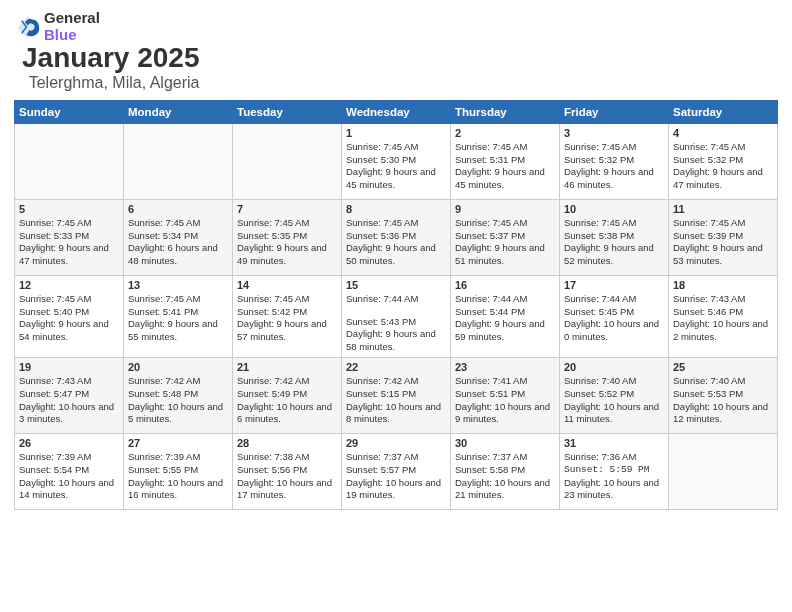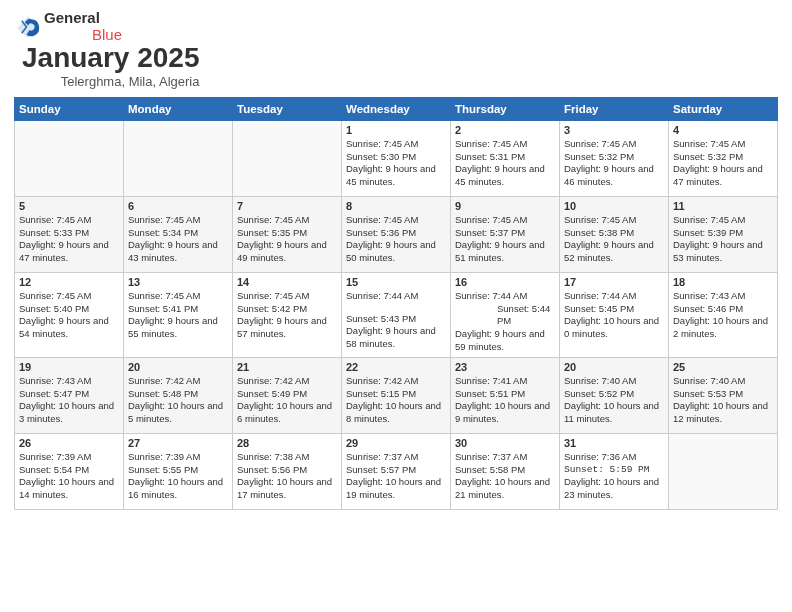"Blue" .logo-blue { color: #ef4444 -> #8b5cf6; font-weight: normal -> bold; margin-left: 48px -> none }
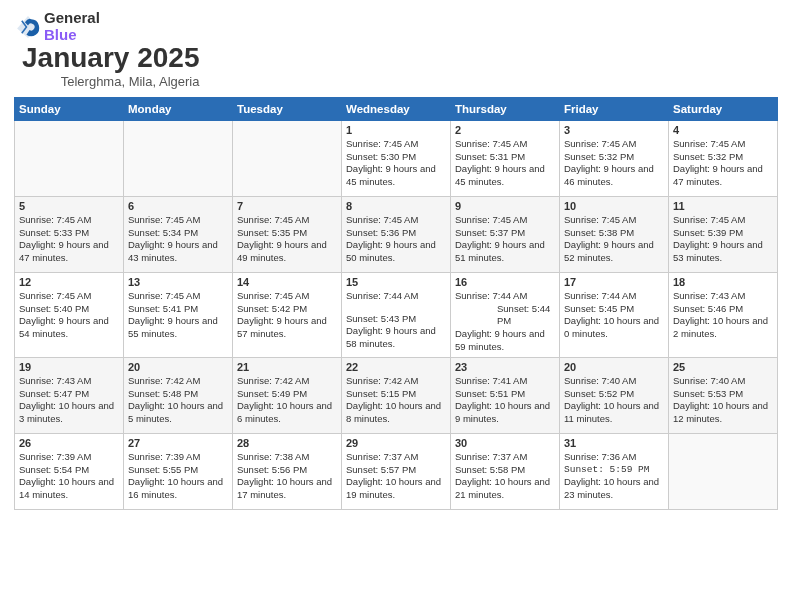"Telerghma, Mila, Algeria" .cal-subtitle { font-size: 13px -> 16px }
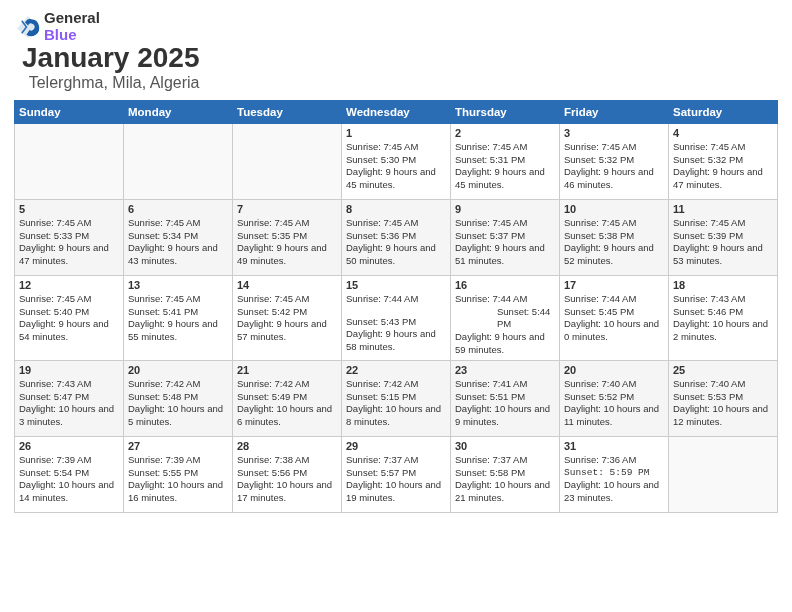"Daylight: 9 hours and 43" span { text: 9 hours and 43 -> 6 hours and 48 }
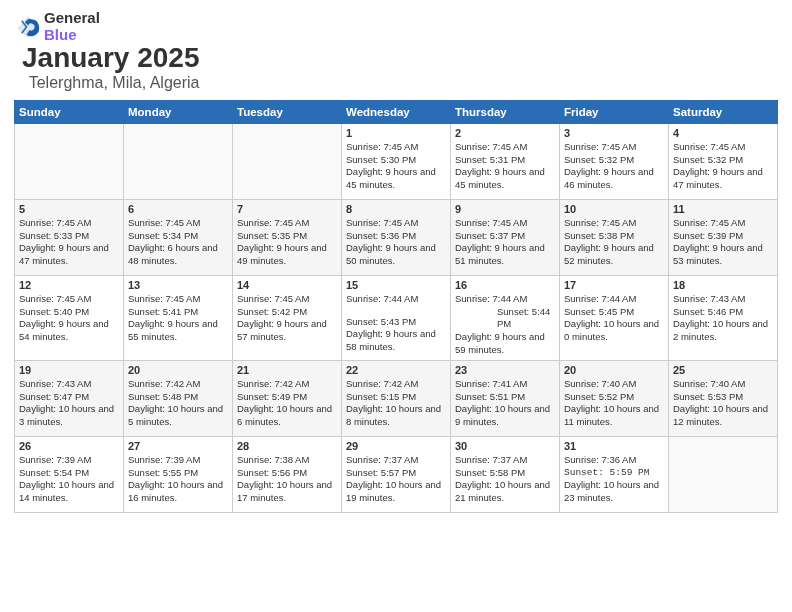"Sunset: 5:44 PM" span { margin-left: 42px -> none }
